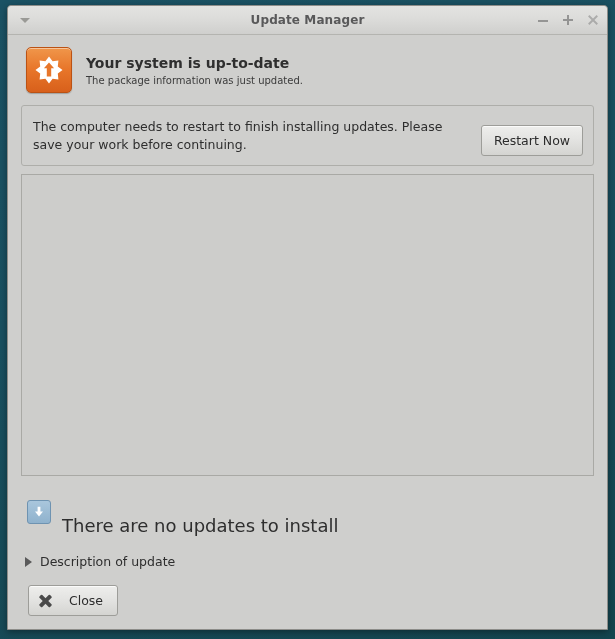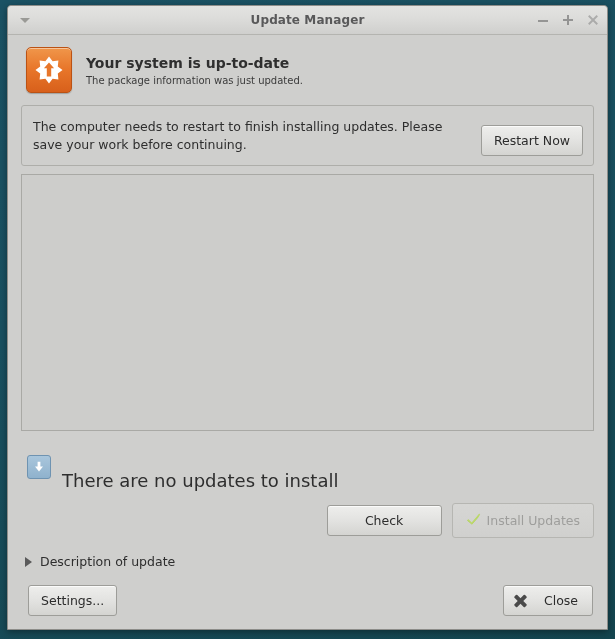"Check" div { html: <div> <button>Check</button> <button> <span> <svg> <path></path> <path></path> </svg> </span> <span>Install Updates</span> </button> </div> -> none }
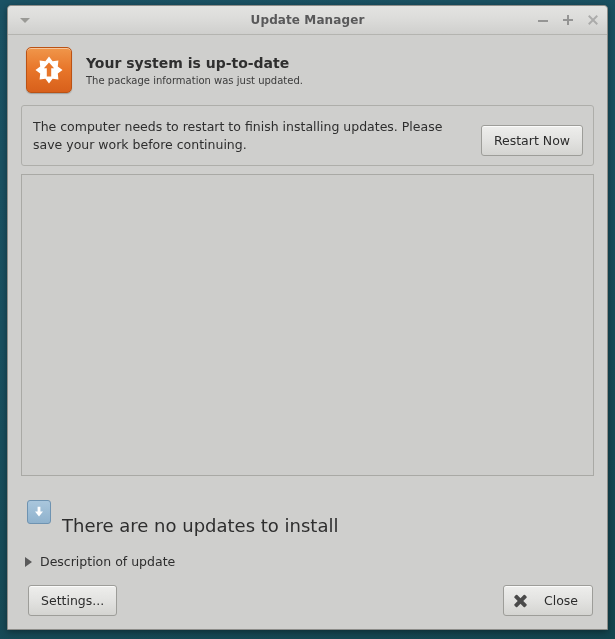"Settings..." button.btn { html: <button>Settings...</button> -> none }
